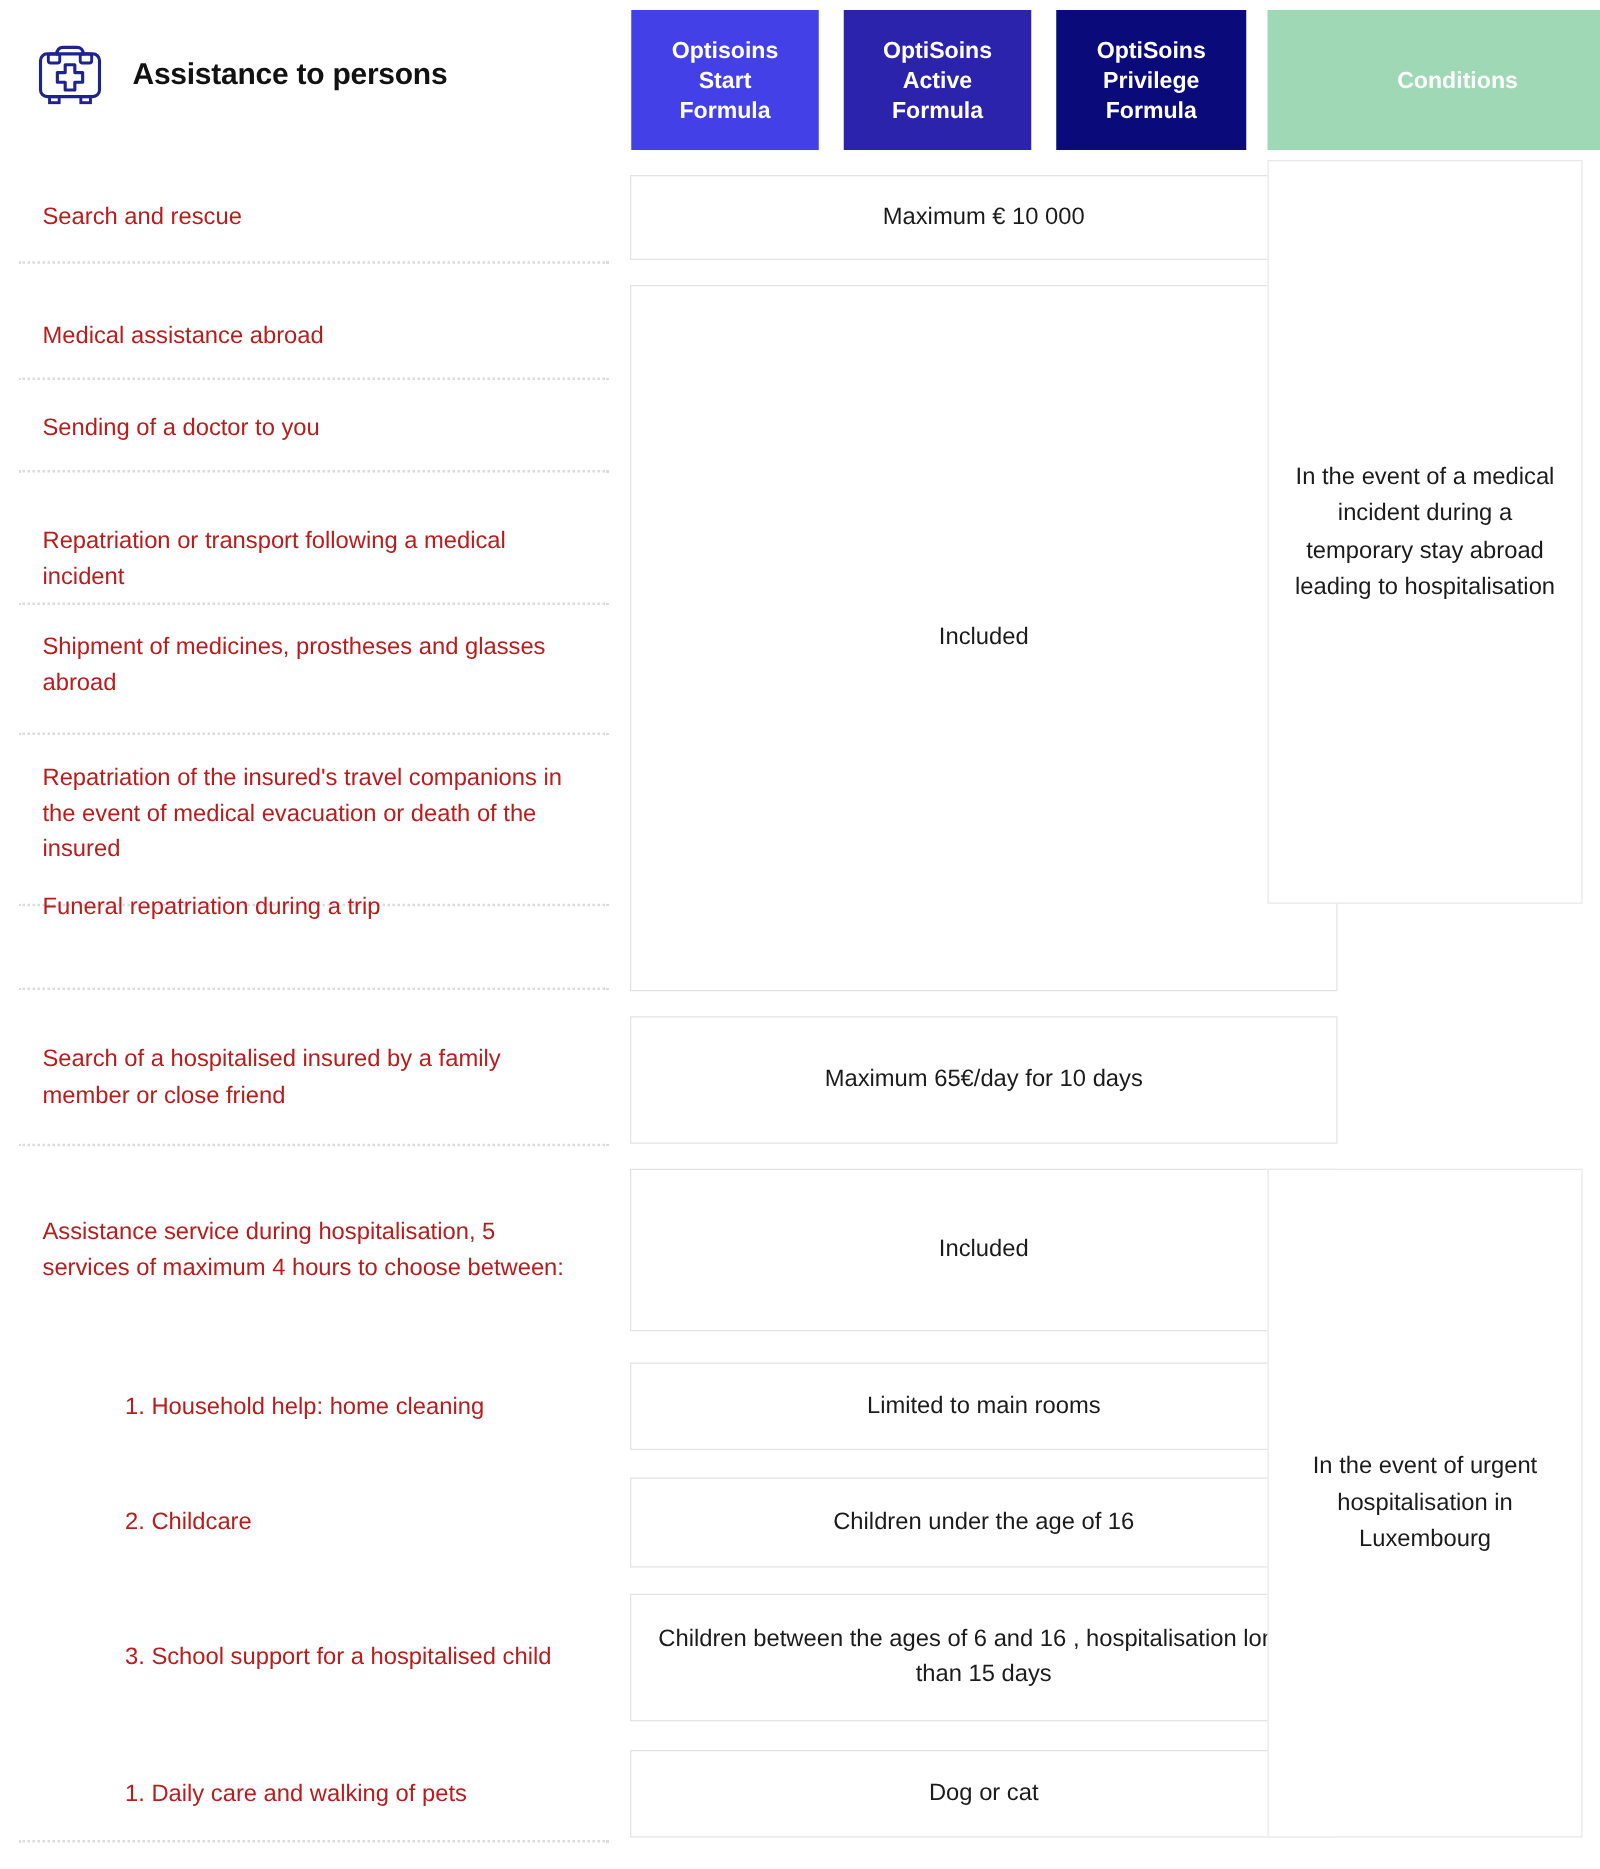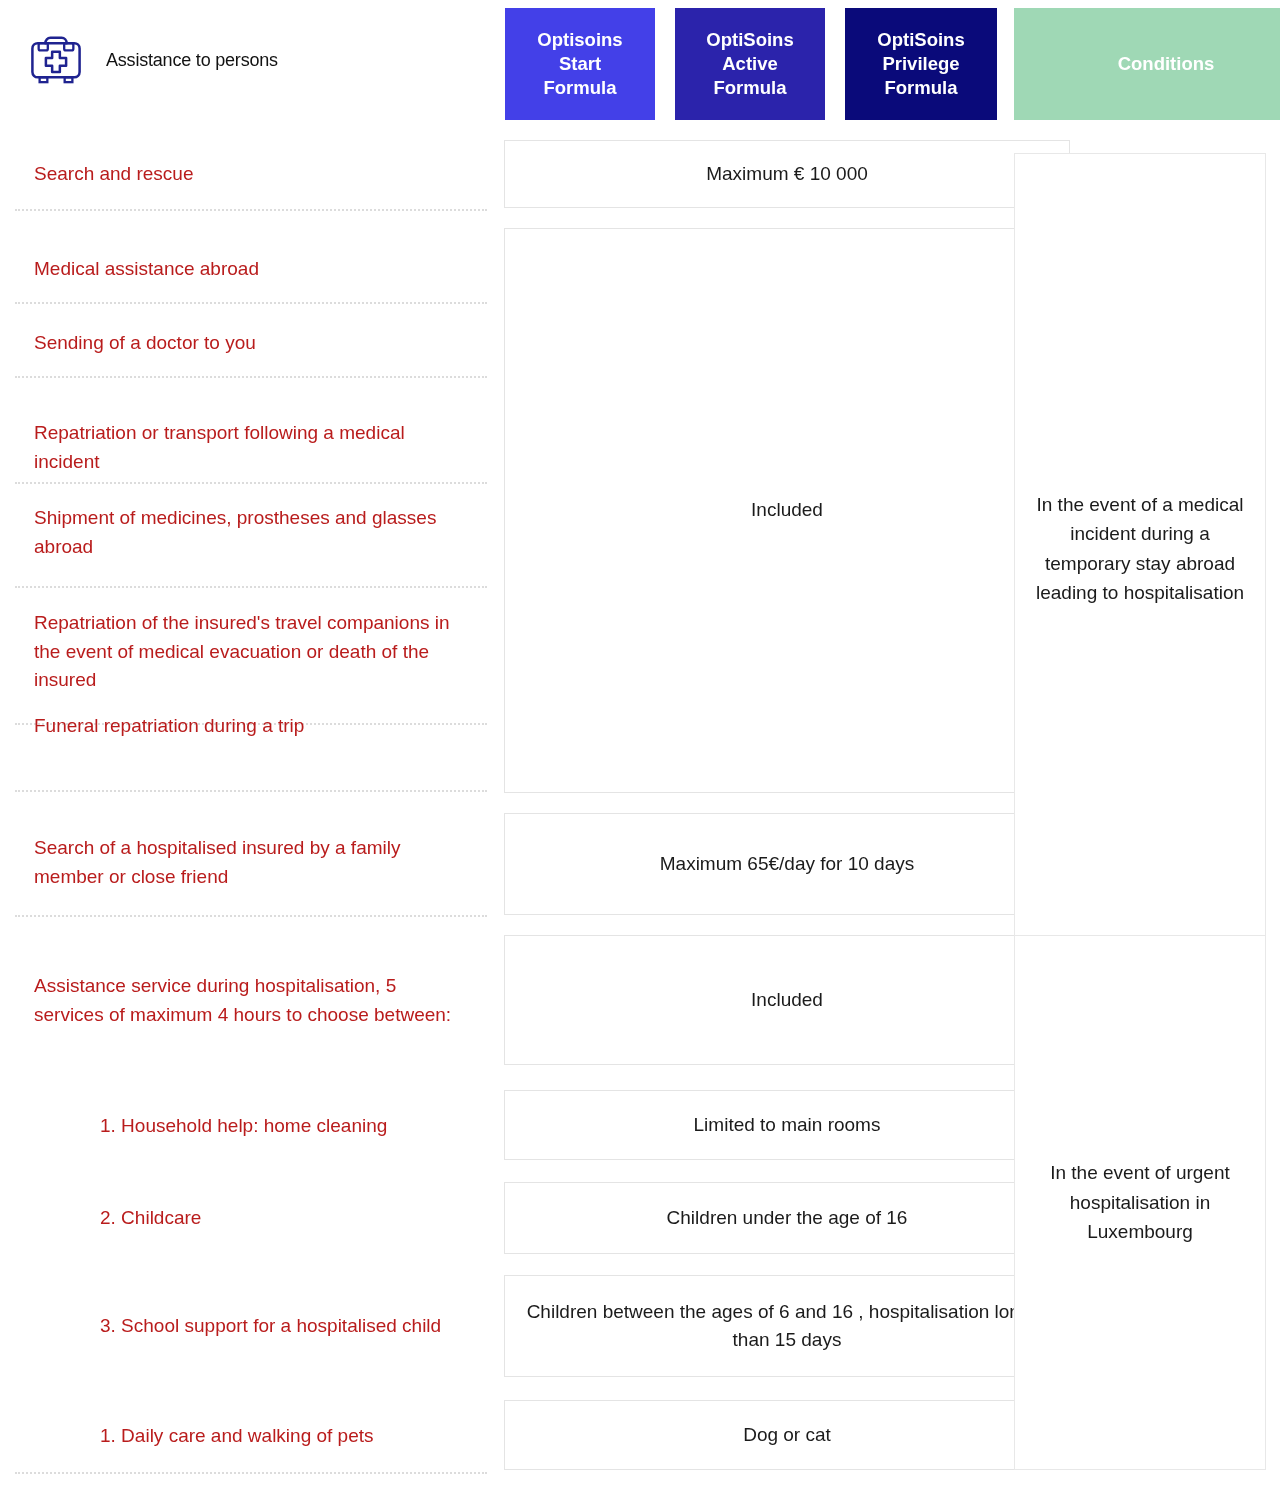"Assistance to persons" .section-title { font-size: 18px -> 24px; font-weight: normal -> bold }
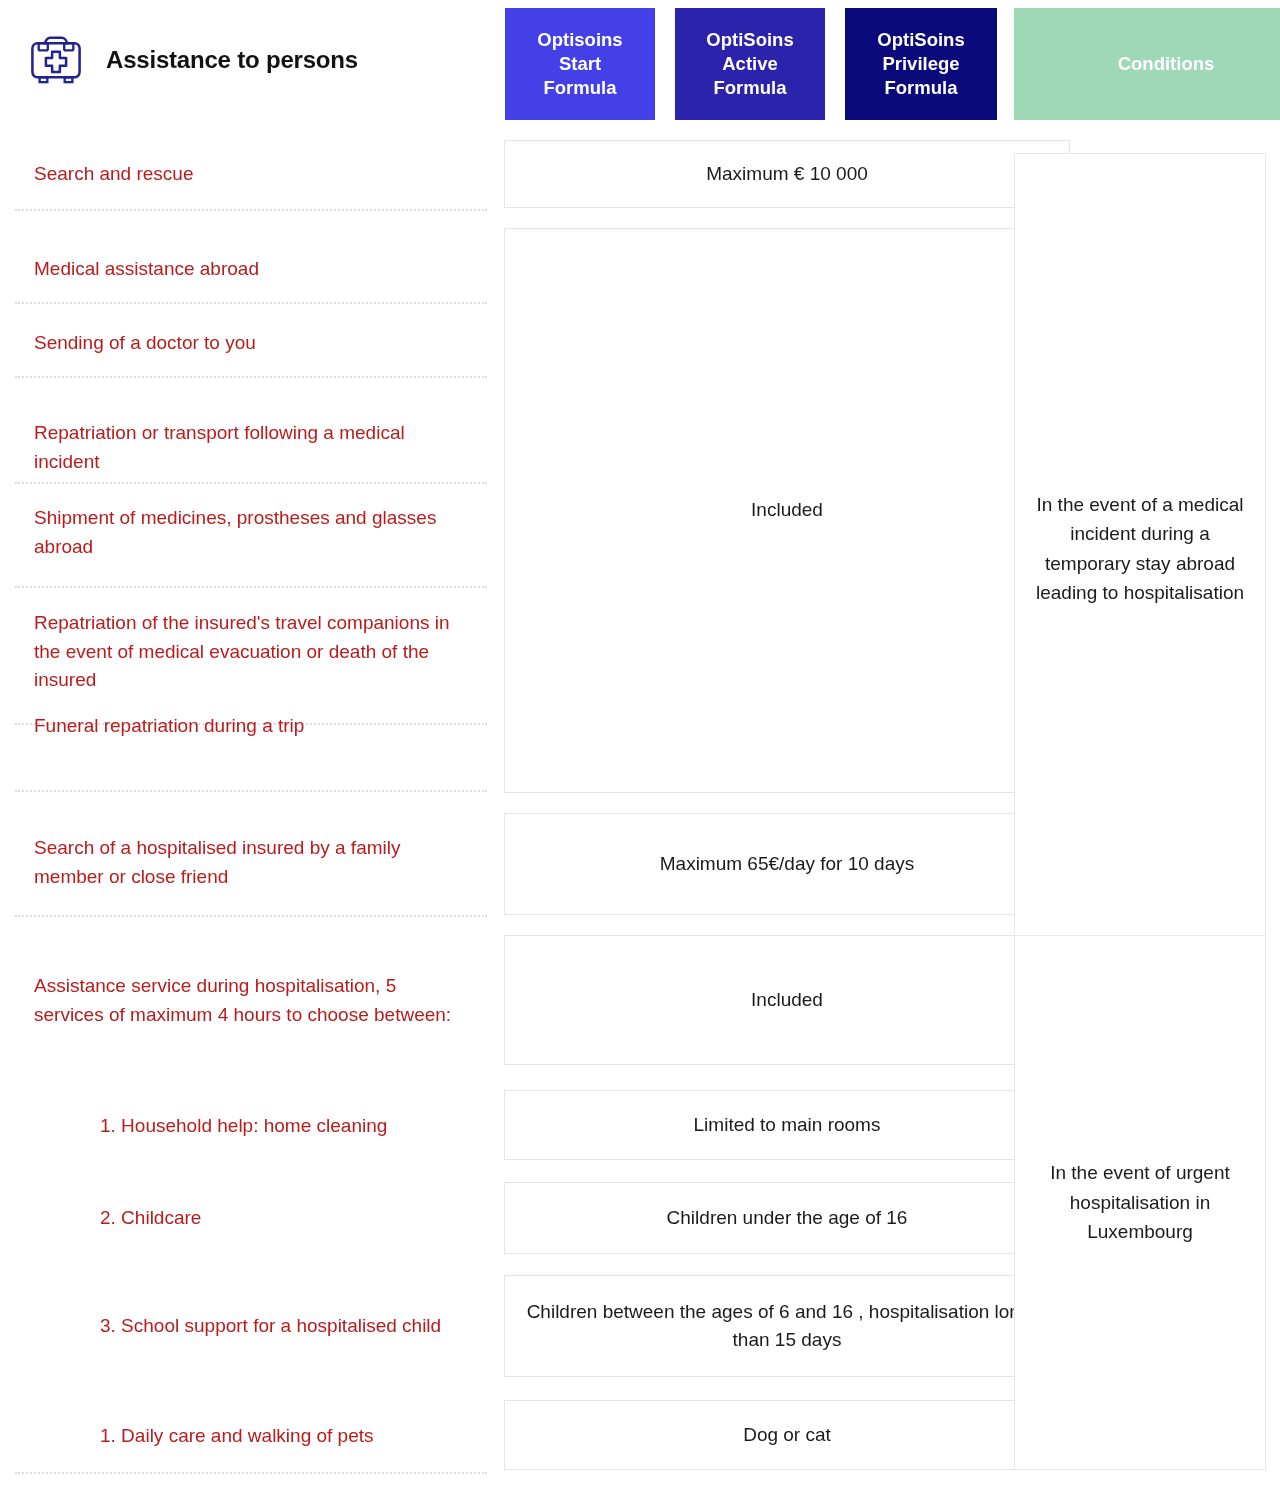"In the event of a" div.cond-cell { height: 791px -> 595px; top: 153px -> 128px }
